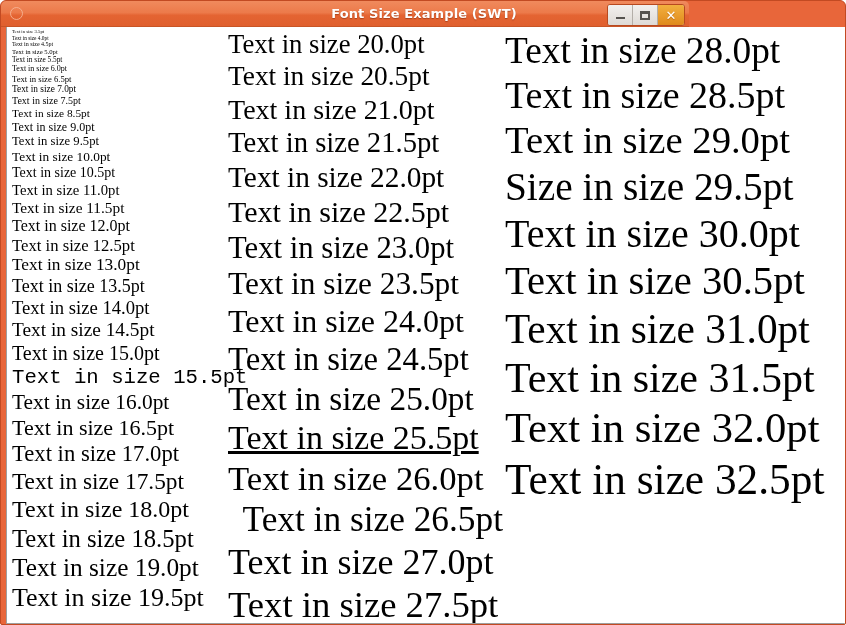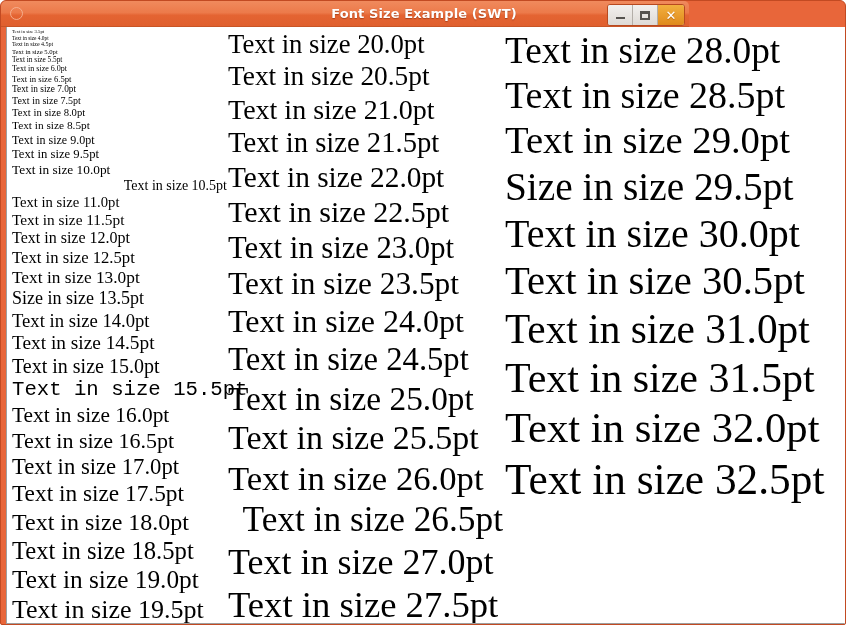"Text in size 8.0pt" div.line { html: <div>Text in size 8.0pt</div> -> none }
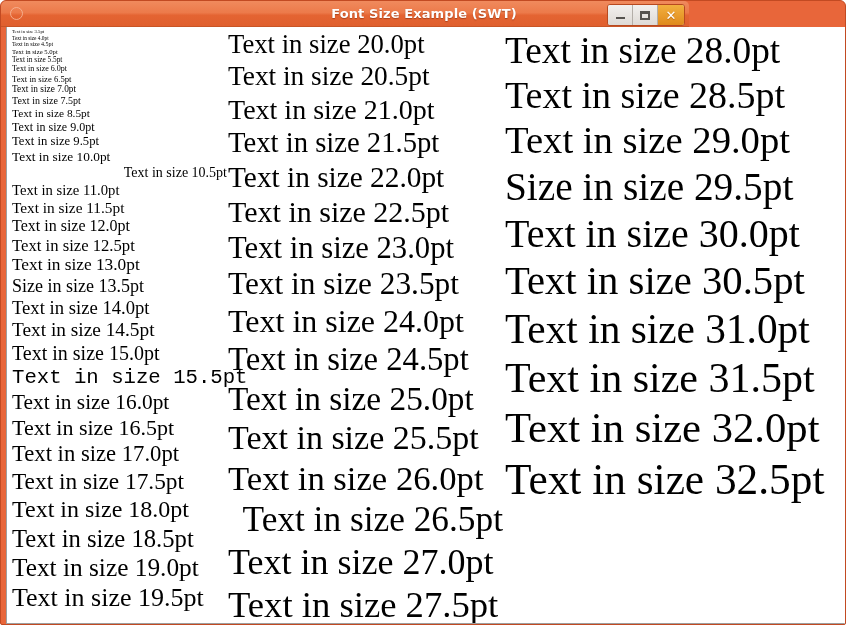"Text in size 10.5pt" div.line { text-align: right -> none }
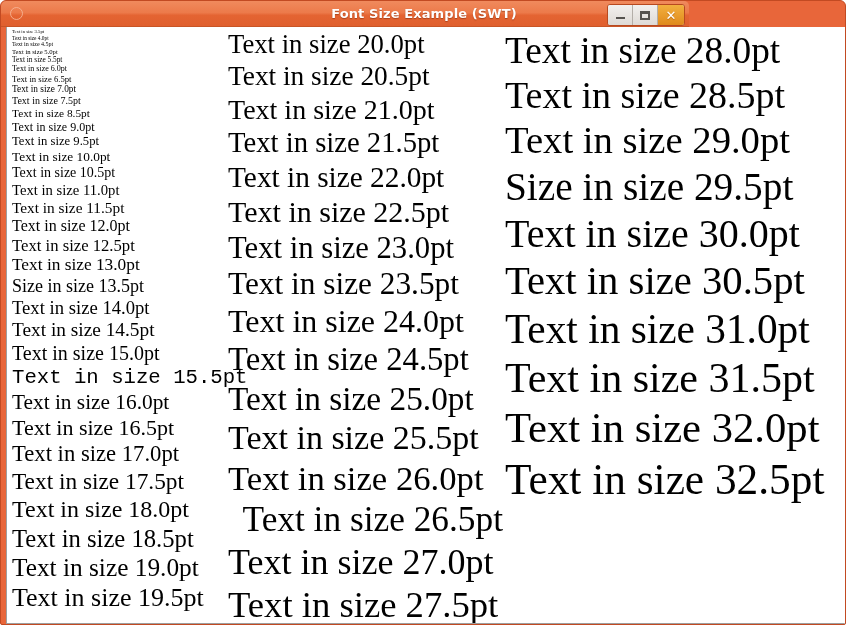"Size in size 13.5pt" div.line { text: Size -> Text }
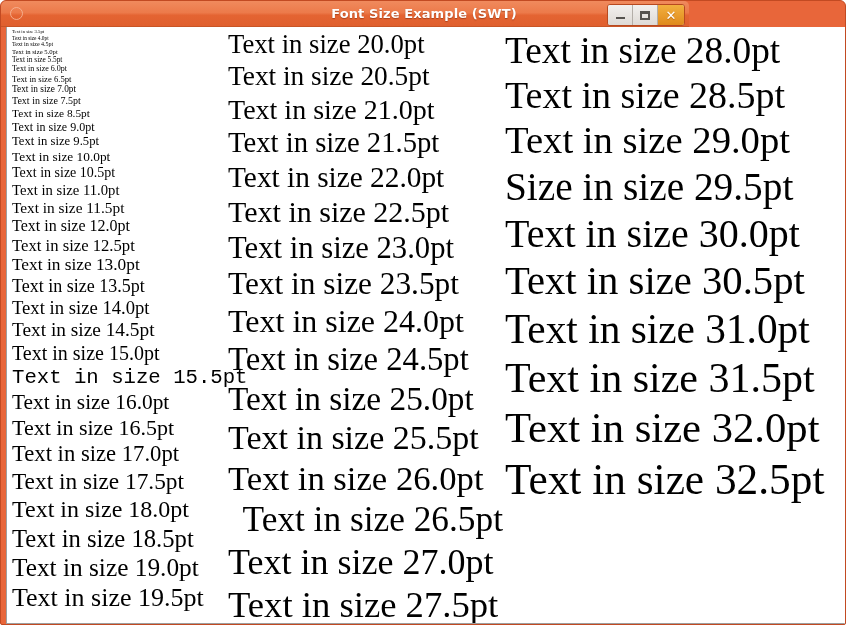"Text in size 25.5pt" div.line { text-decoration: none -> underline }
